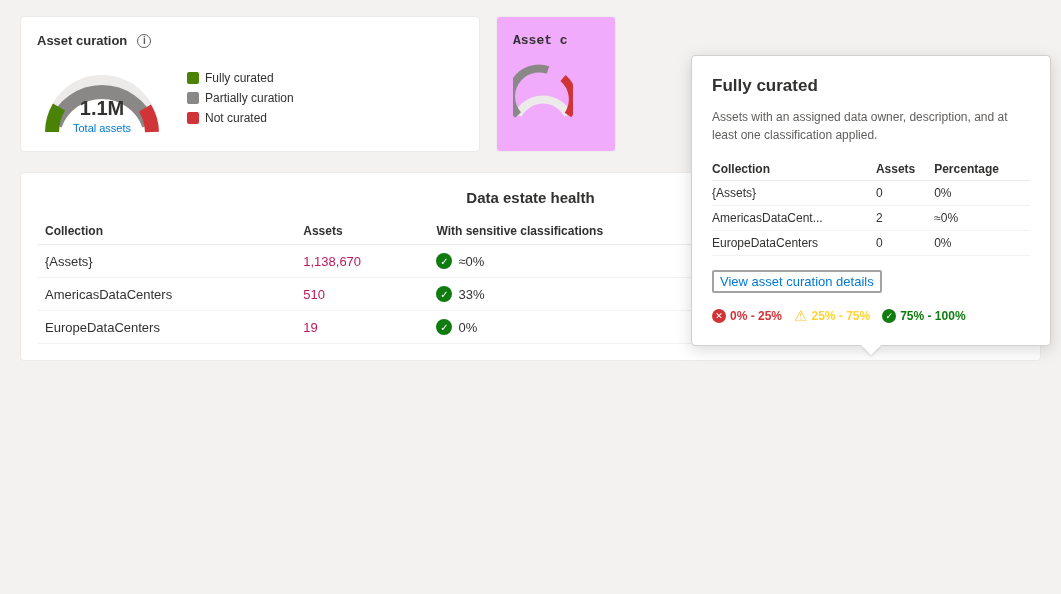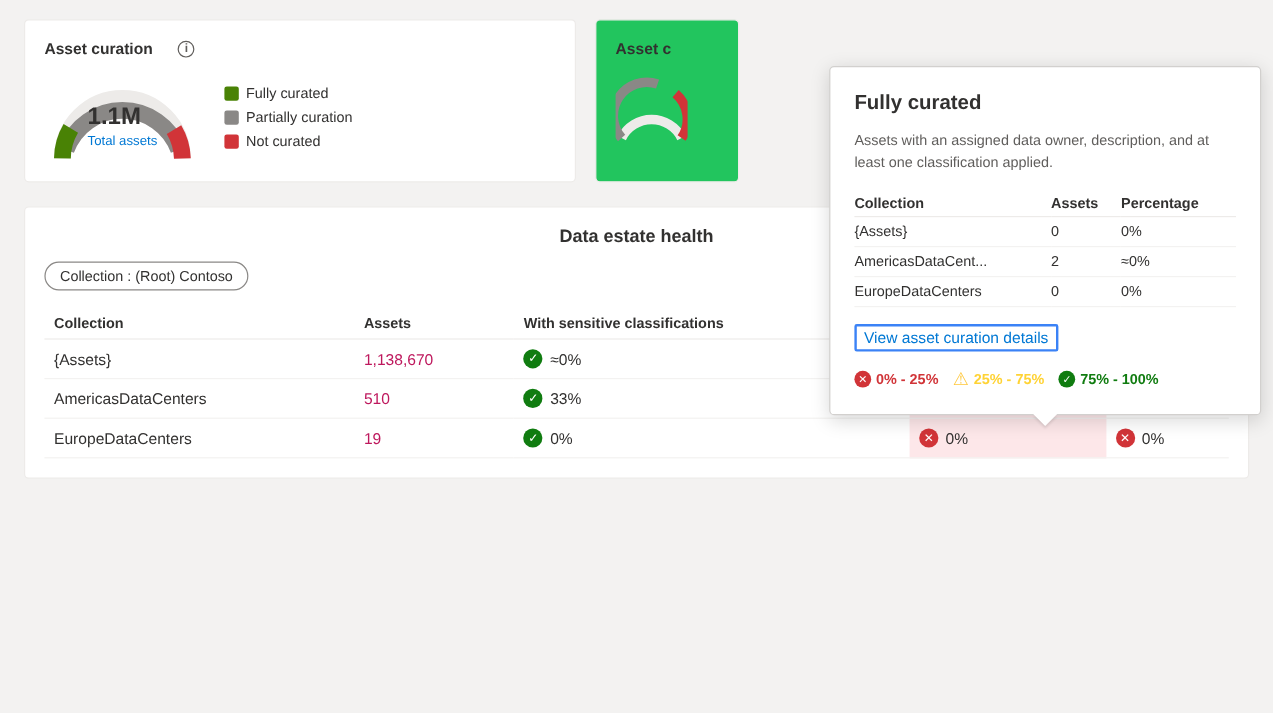"Asset curation" .card-title { gap: 21px -> 10px }
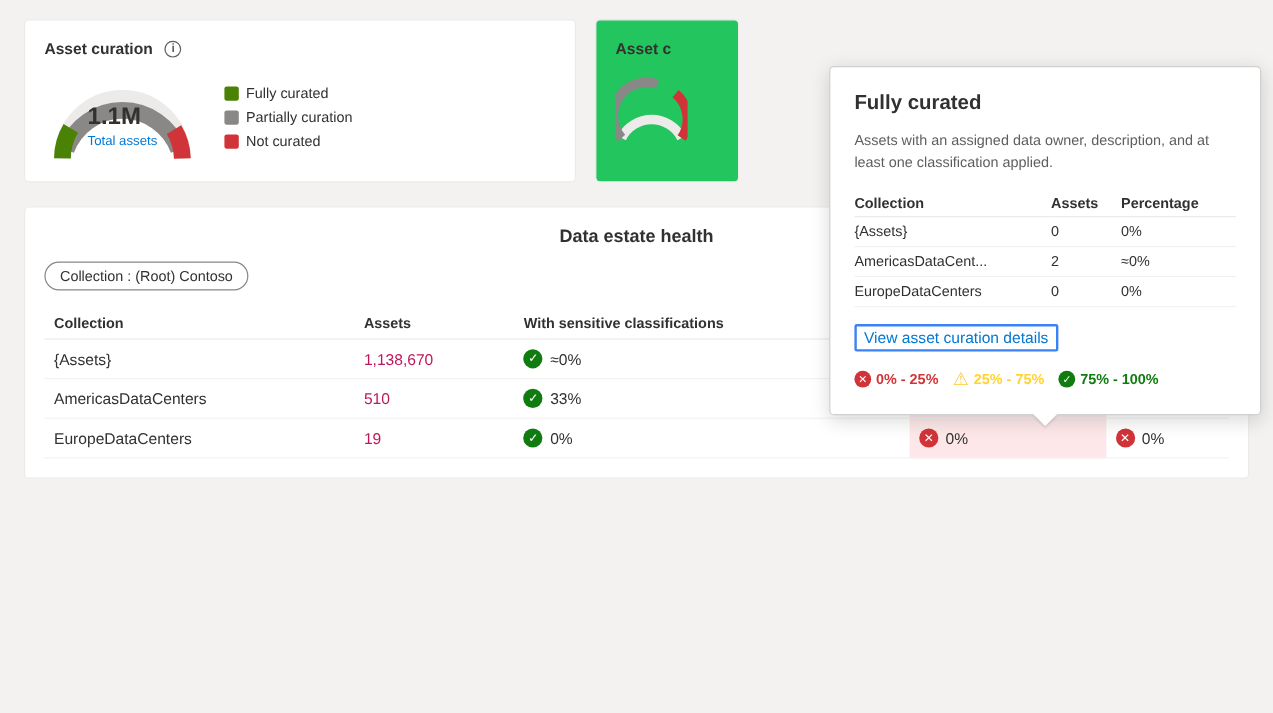"Asset c" .card-partial { background: #22c55e -> #f0abfc; font-family: none -> Liberation Mono, monospace }
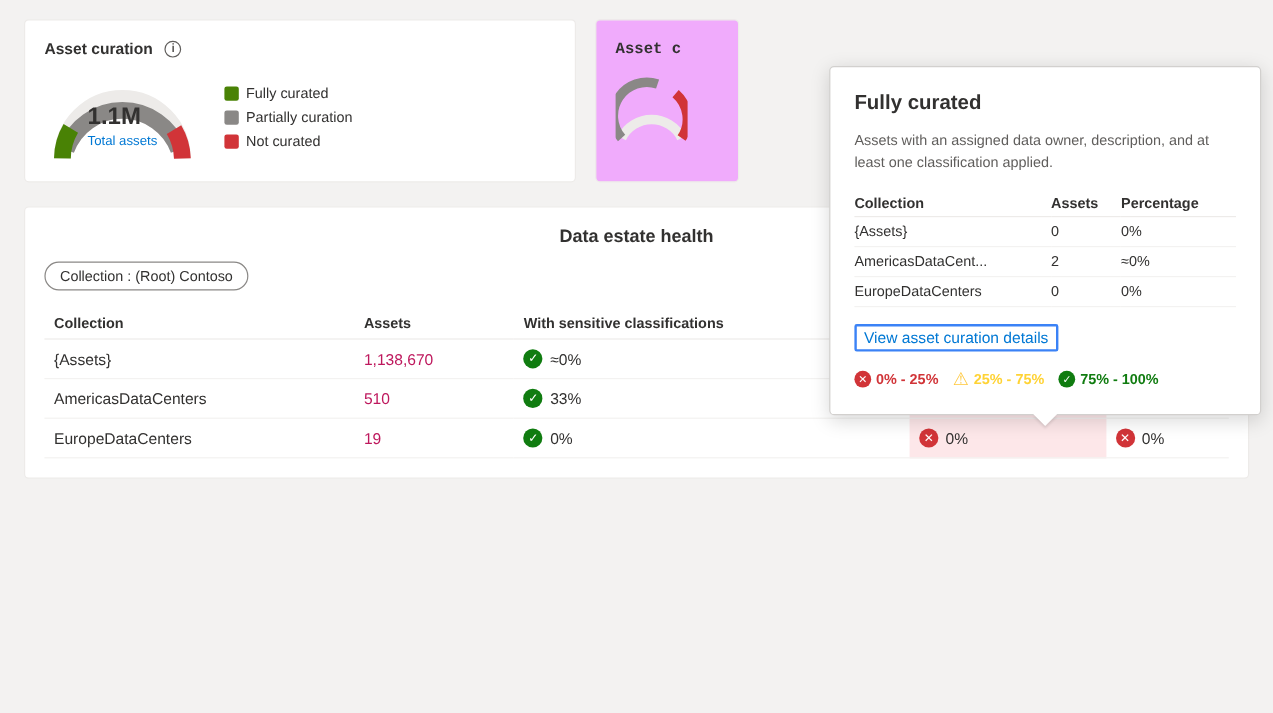"1.1M" .gauge-center-text { bottom: 11px -> 0; text-align: left -> center }
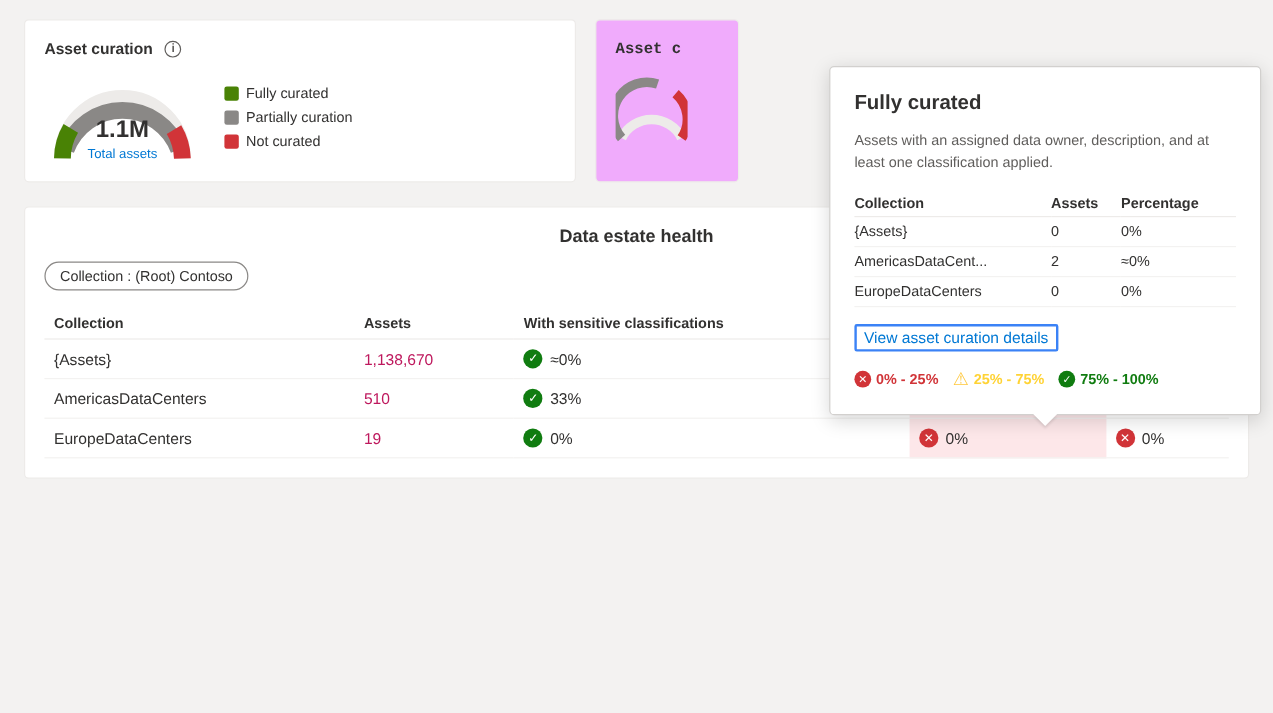"Collection : (Root) Contoso" div.filter-pill { html: <div> <span>Collection : (Root) Contoso</span> </div> -> none }
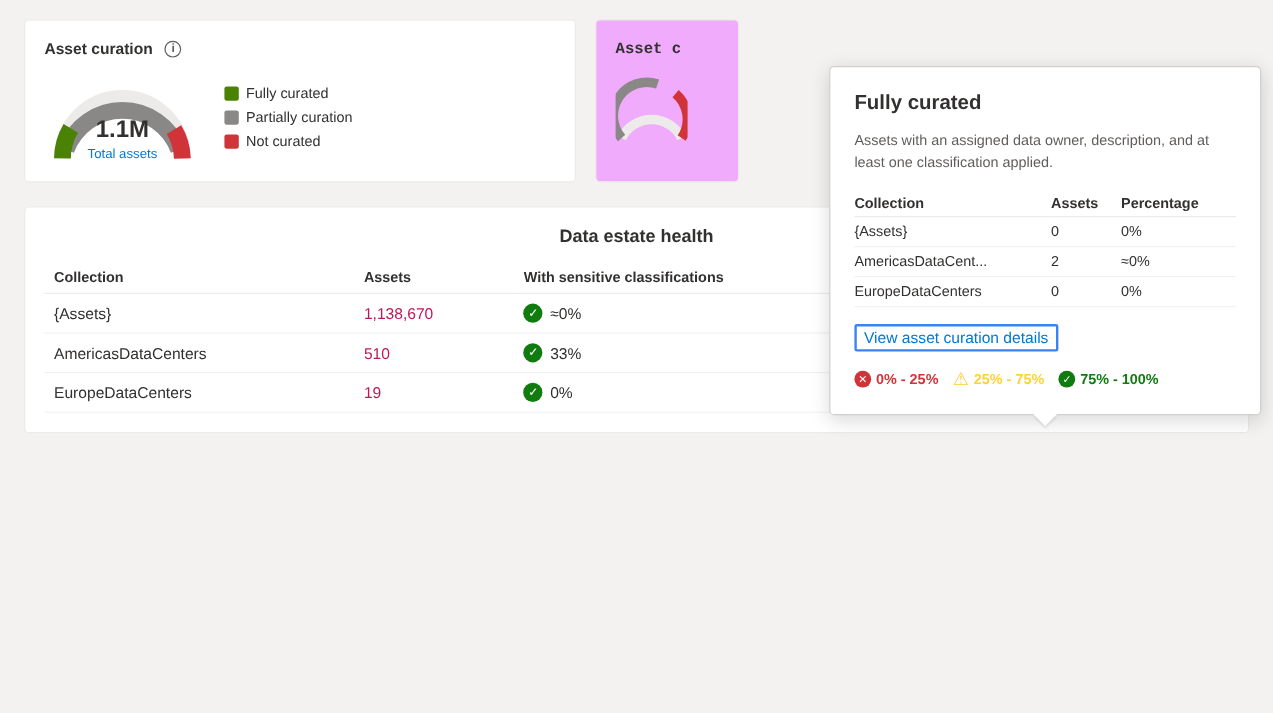"View asset curation details" .tooltip-link { border: 2px solid #3b82f6 -> 2px solid #a3a3a3 }
